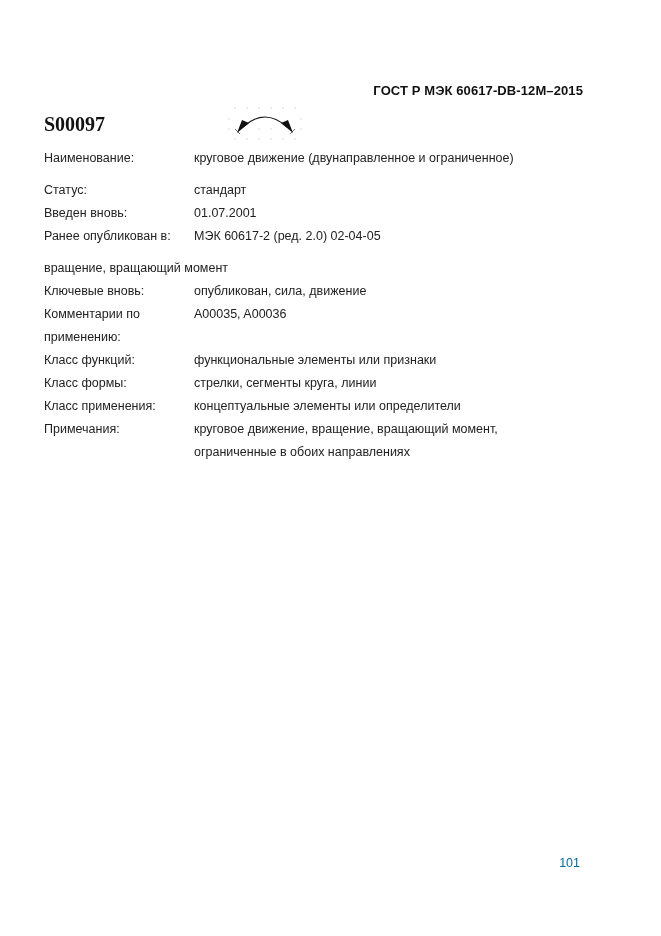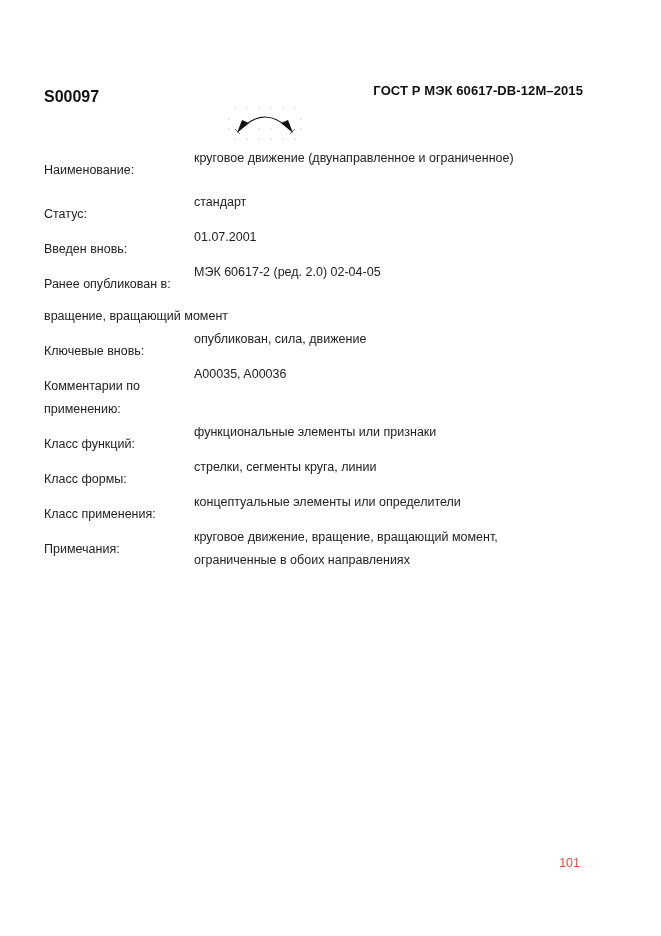"S00097" .symbol-id { font-family: none -> Liberation Serif, serif; font-size: 16px -> 20px; top: 88px -> 113px }
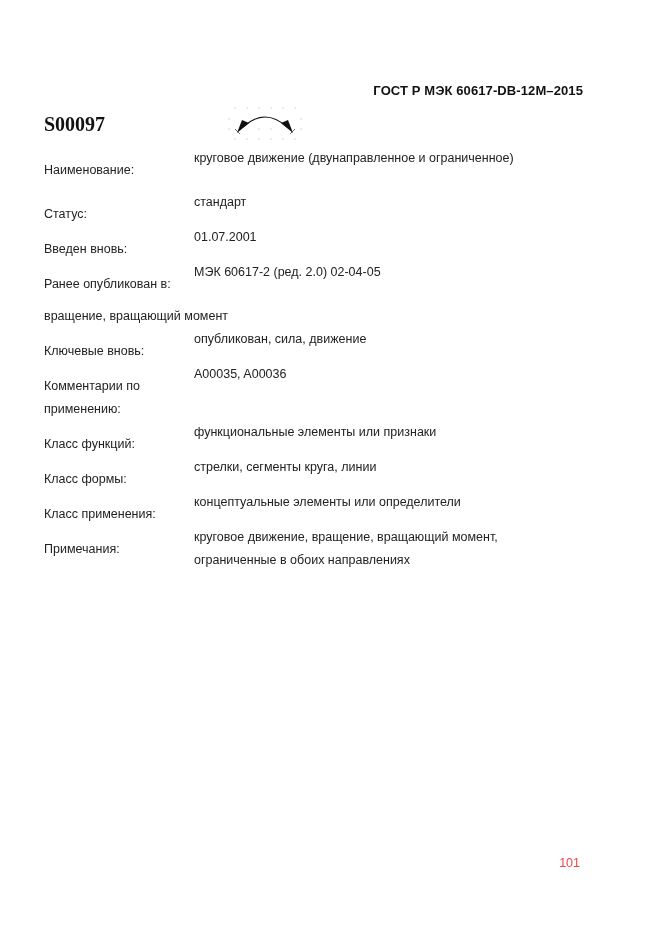"Наименование:" .label { margin-top: 12px -> none }
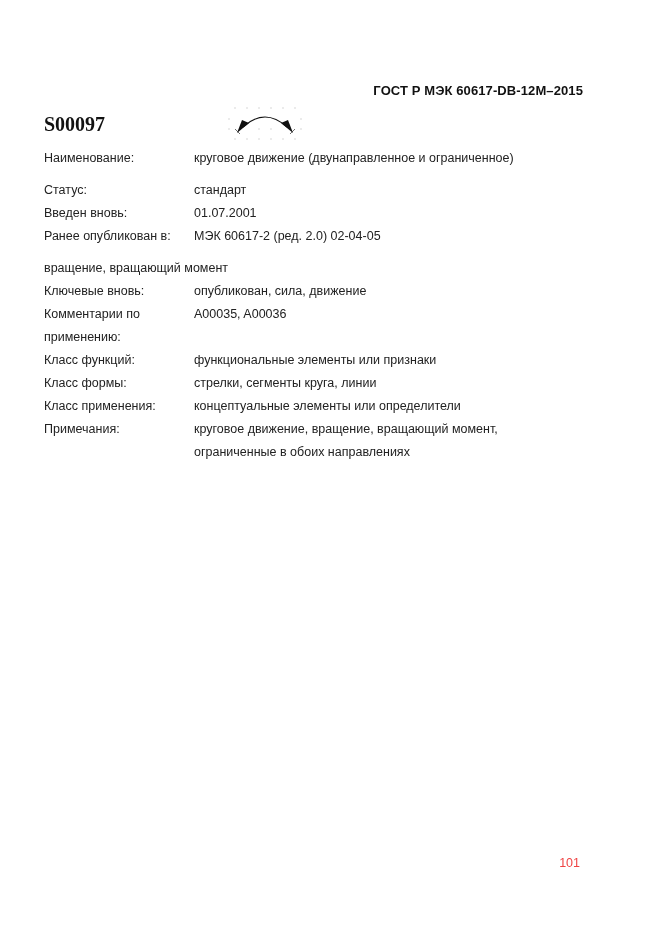"101" .page-number { color: #ef4444 -> #0369a1 }
